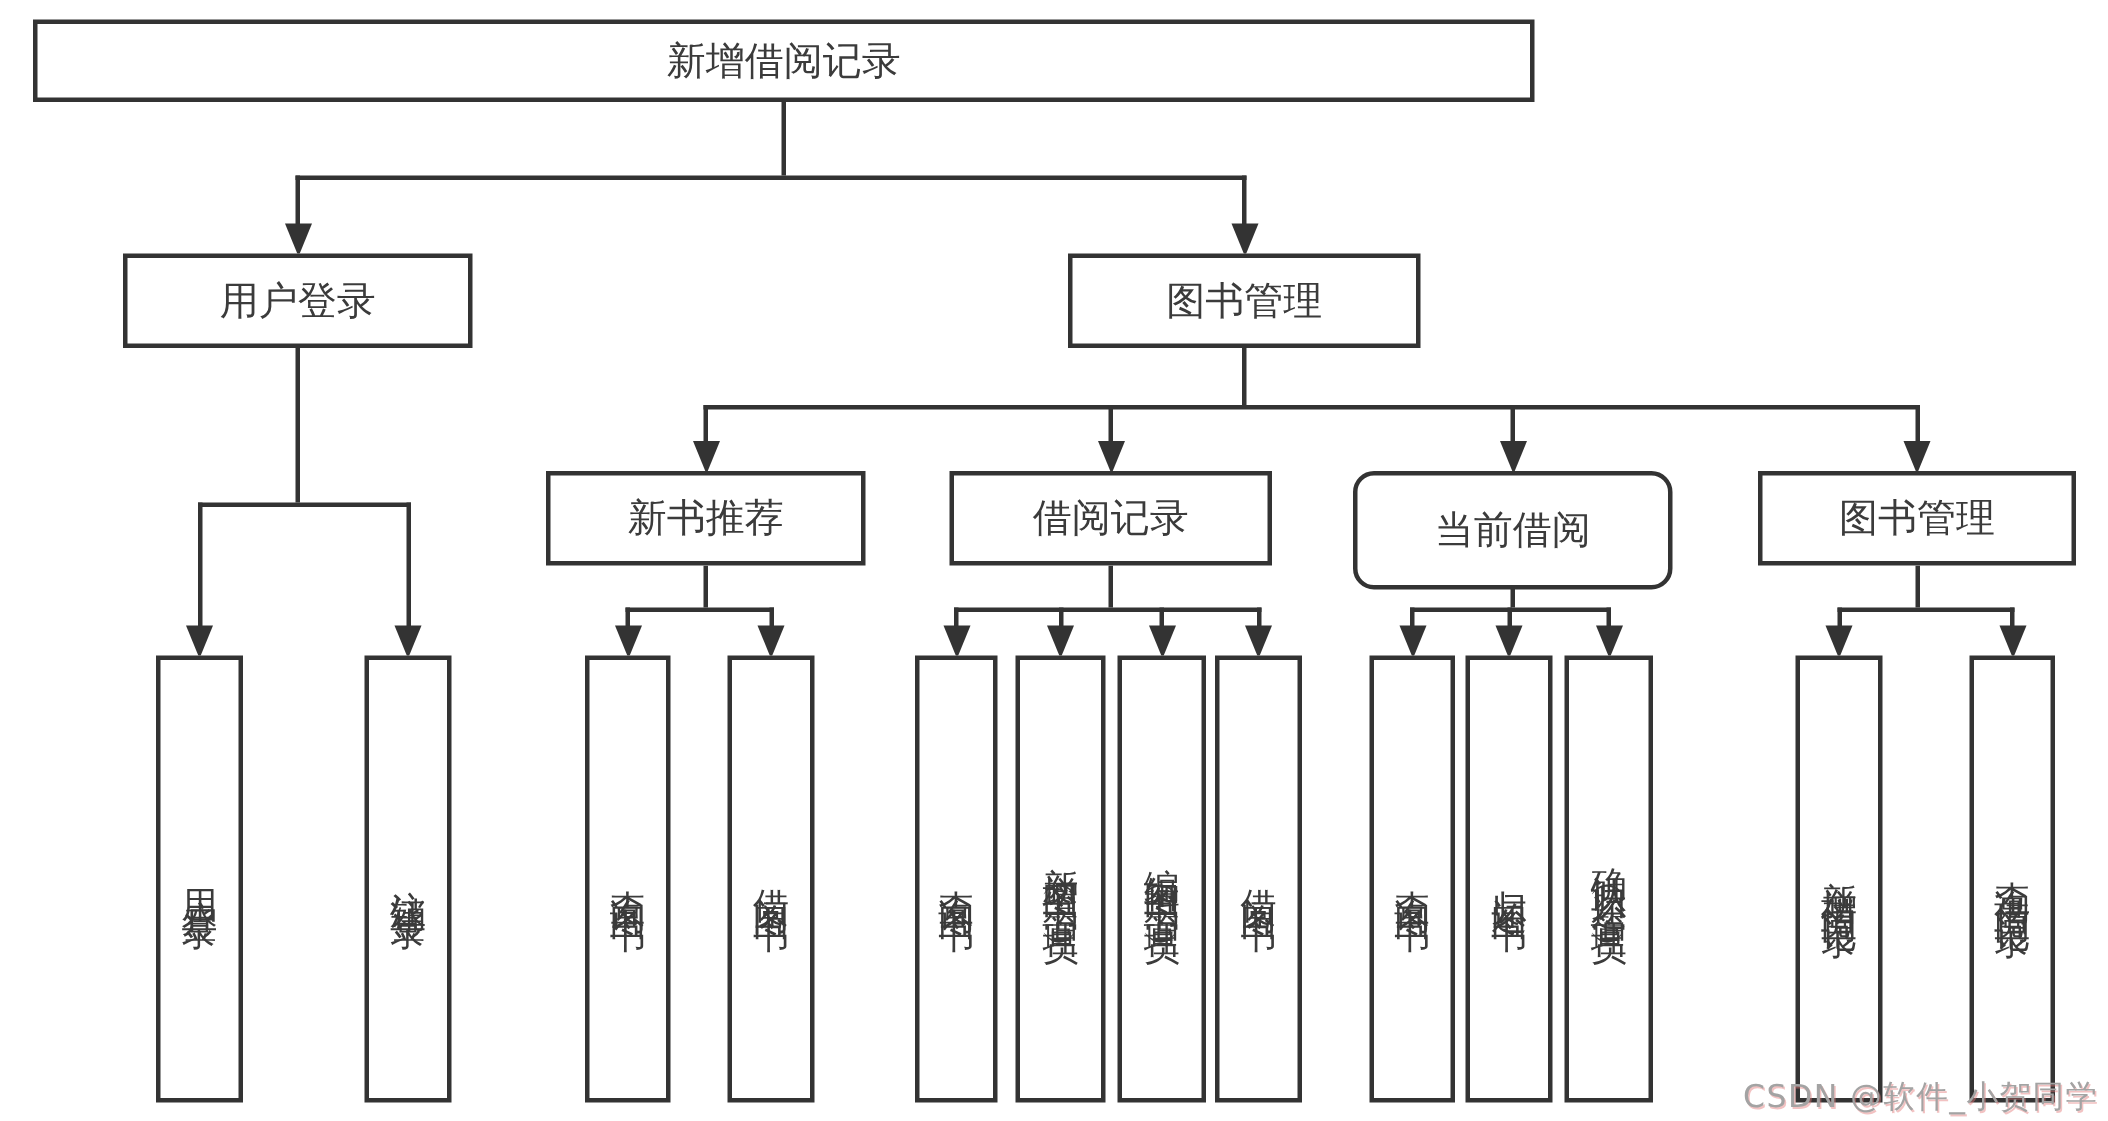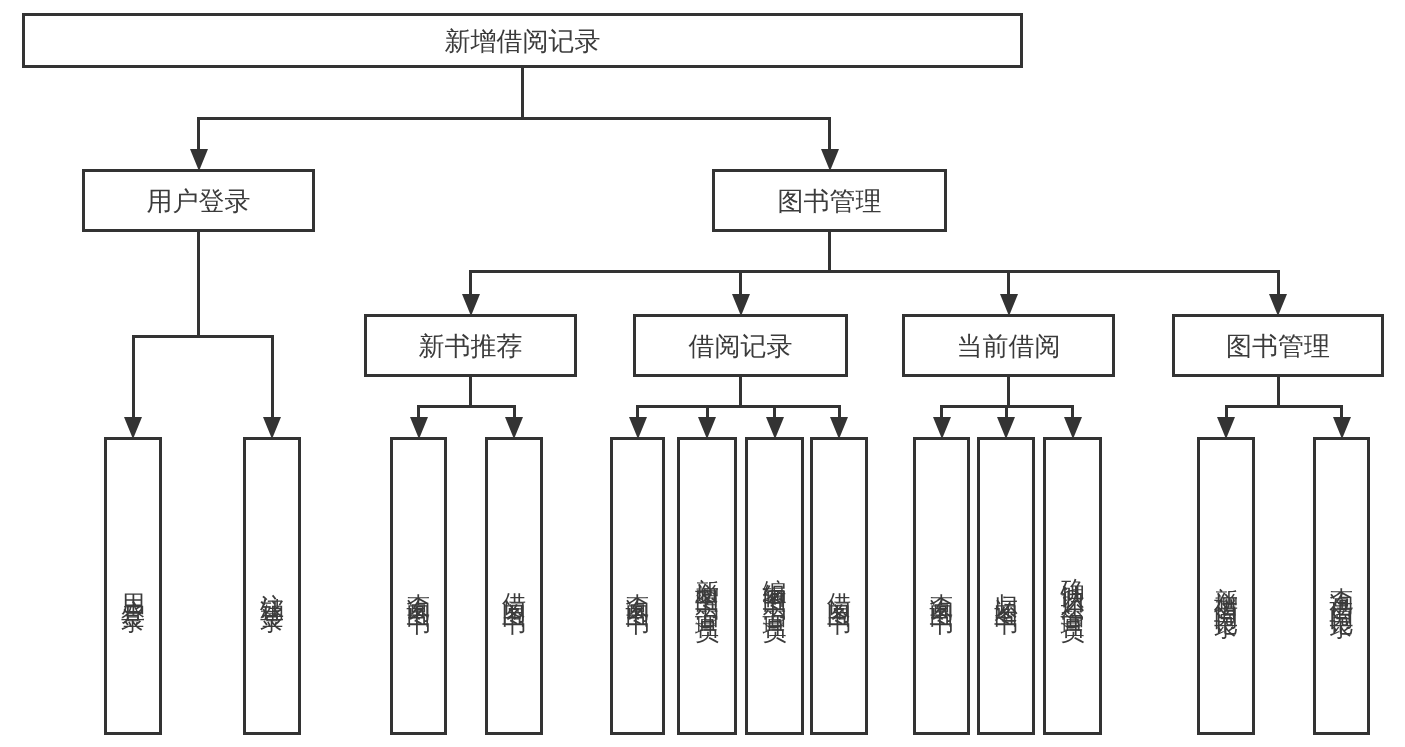"当前借阅" div.box { border-radius: none -> 14px; height: 63px -> 79px }
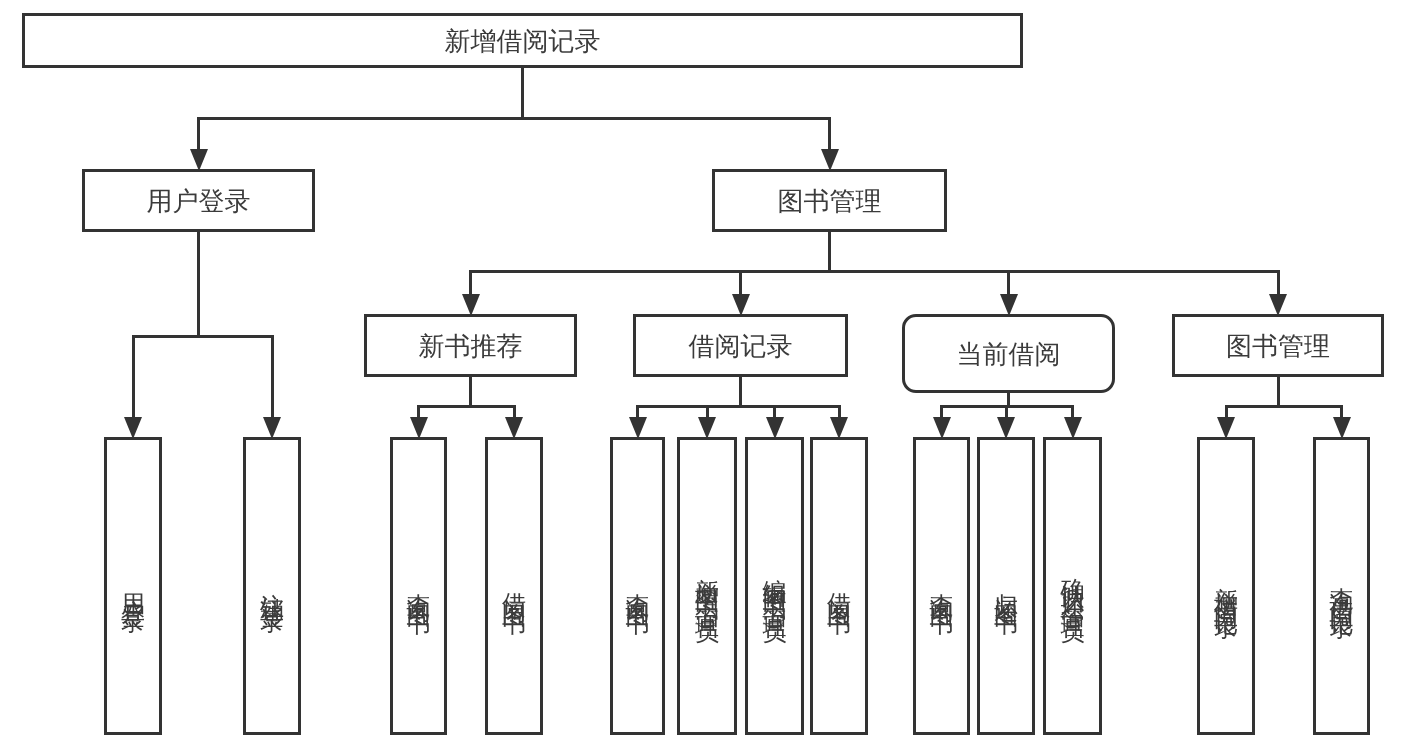"CSDN @软件_小贺同学" div.watermark { html: none -> <div>CSDN @软件_小贺同学</div> }
